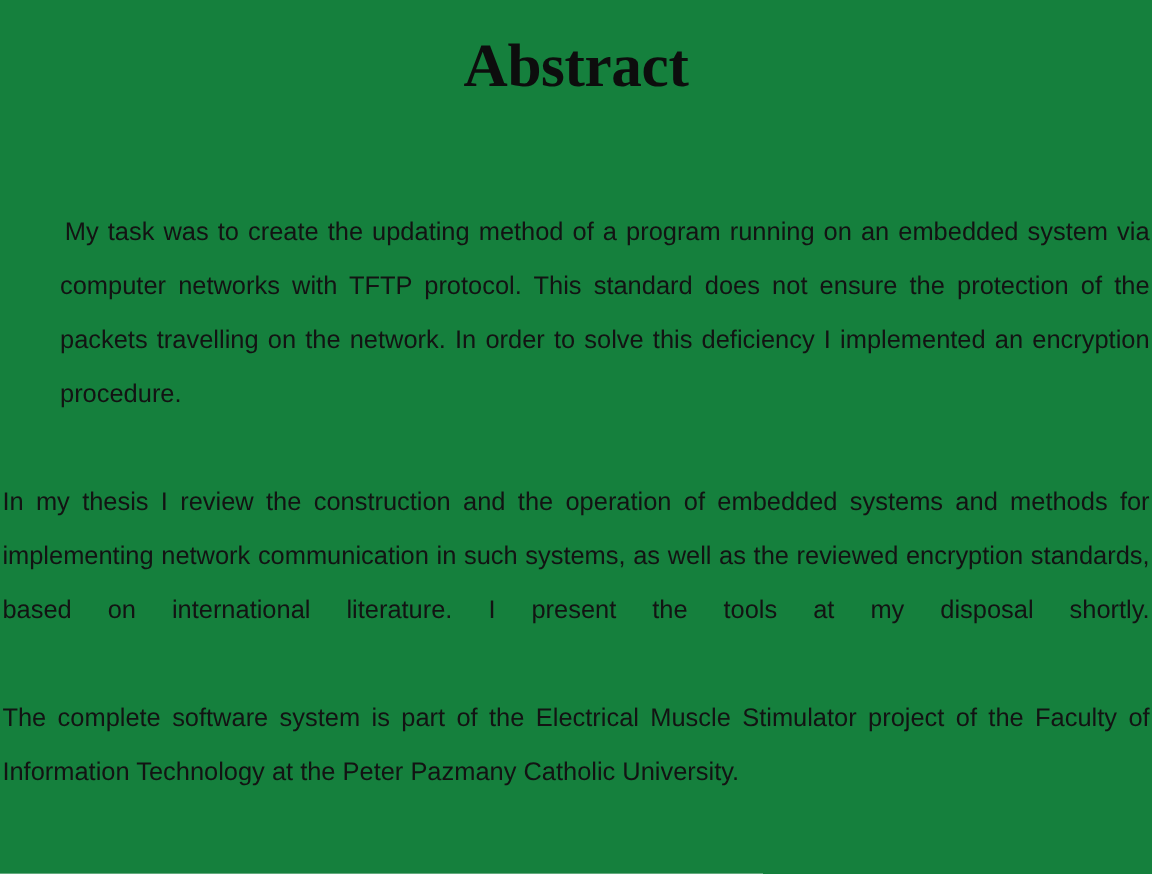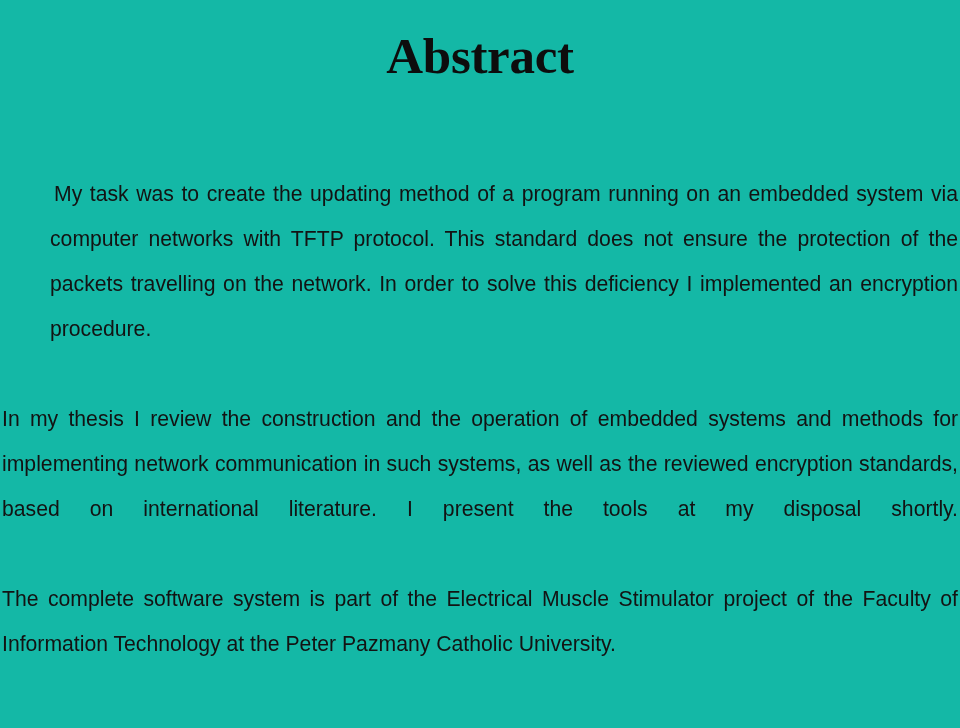"Abstract" .page { background: #14b8a6 -> #15803d }
